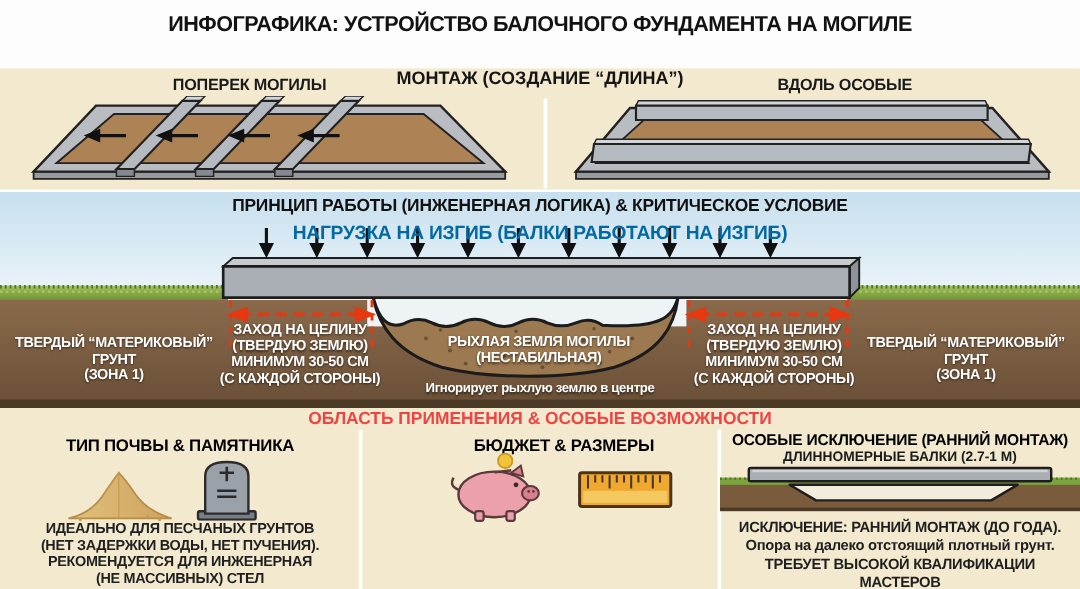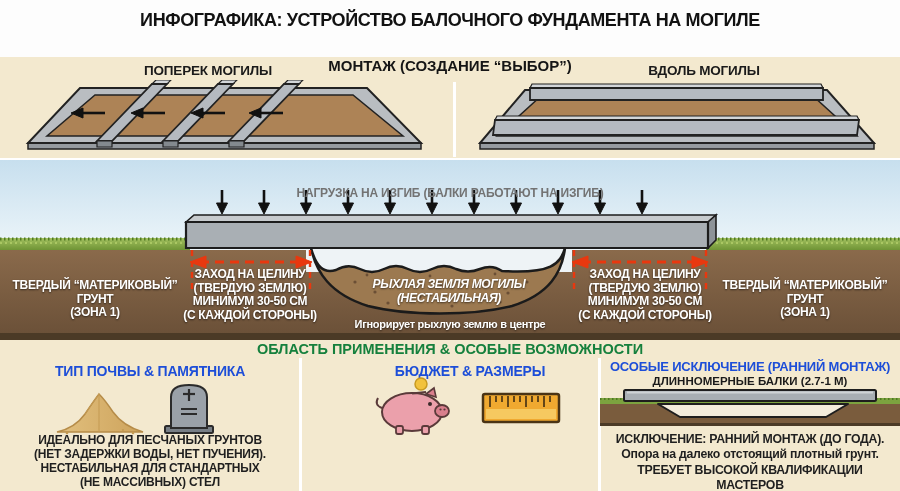"МОНТАЖ (СОЗДАНИЕ “ВЫБОР”)" div.abs { text: ВЫБОР -> ДЛИНА }
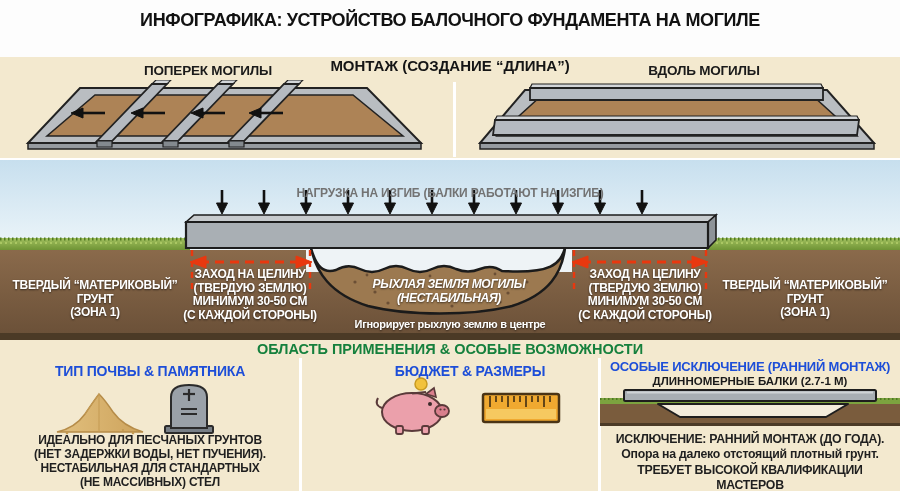"ВДОЛЬ МОГИЛЫ" div.abs { text: МОГИЛЫ -> ОСОБЫЕ }
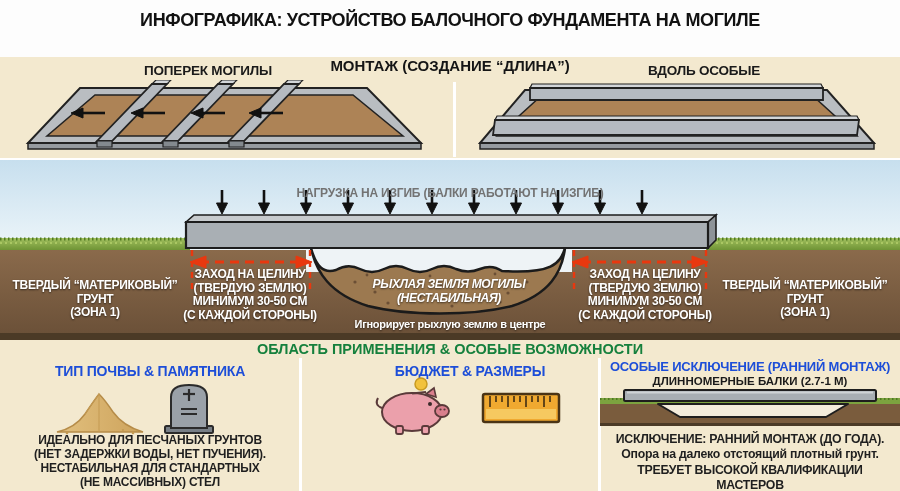"ПРИНЦИП РАБОТЫ (ИНЖЕНЕРНАЯ ЛОГИКА) &" div.abs { html: none -> <div>ПРИНЦИП РАБОТЫ (ИНЖЕНЕРНАЯ ЛОГИКА) &amp; КРИТИЧЕСКОЕ УСЛОВИЕ</div> }
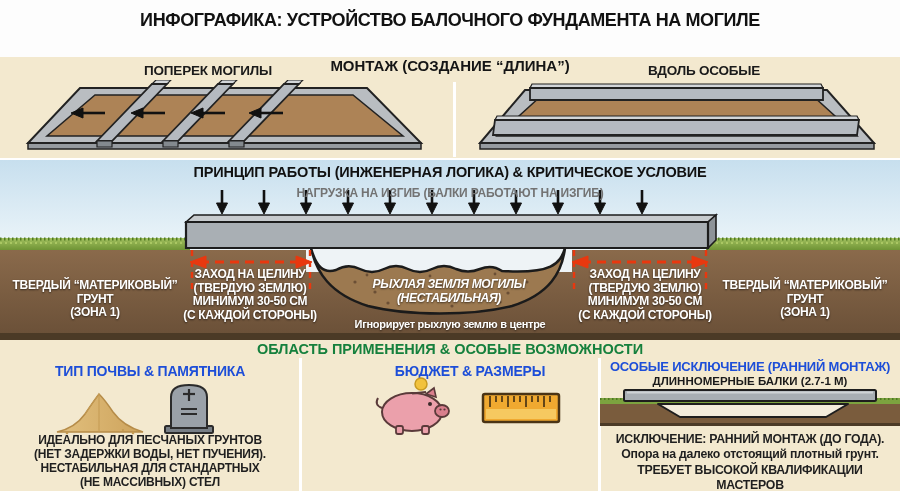"НАГРУЗКА НА ИЗГИБ (БАЛКИ РАБОТАЮТ" .load-label { color: #737373 -> #0369a1; font-size: 12px -> 16px }
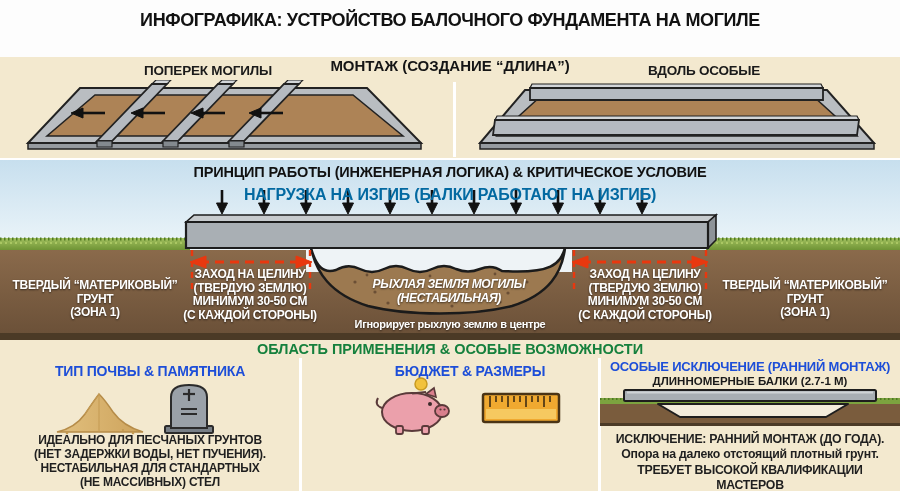"РЫХЛАЯ ЗЕМЛЯ МОГИЛЫ" div.abs { font-style: italic -> none }
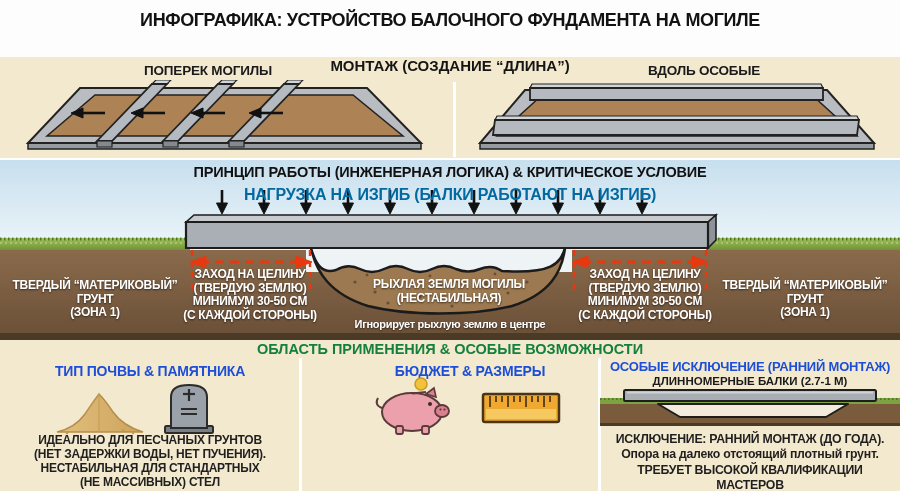"ОБЛАСТЬ ПРИМЕНЕНИЯ & ОСОБЫЕ ВОЗМОЖНОСТИ" .app-heading { color: #15803d -> #ef4444 }
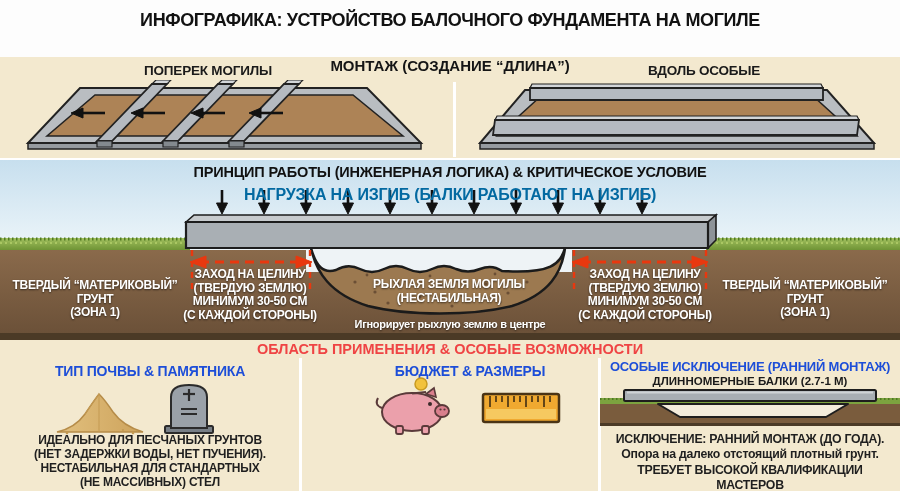"ТИП ПОЧВЫ & ПАМЯТНИКА" .col-heading { color: #1d4ed8 -> #000000 }
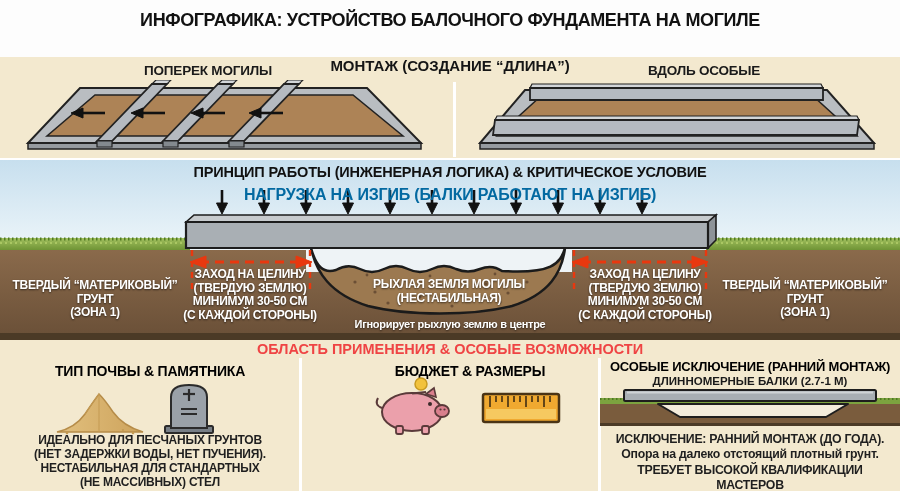"ИДЕАЛЬНО ДЛЯ ПЕСЧАНЫХ ГРУНТОВ" div.abs { text: НЕСТАБИЛЬНАЯ ДЛЯ СТАНДАРТНЫХ -> РЕКОМЕНДУЕТСЯ ДЛЯ ИНЖЕНЕРНАЯ }
